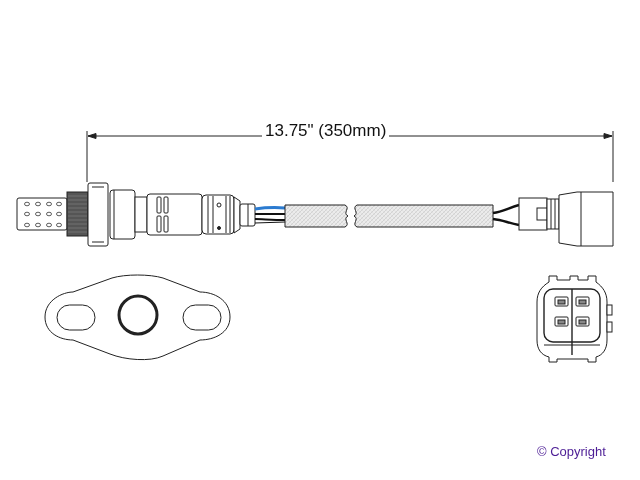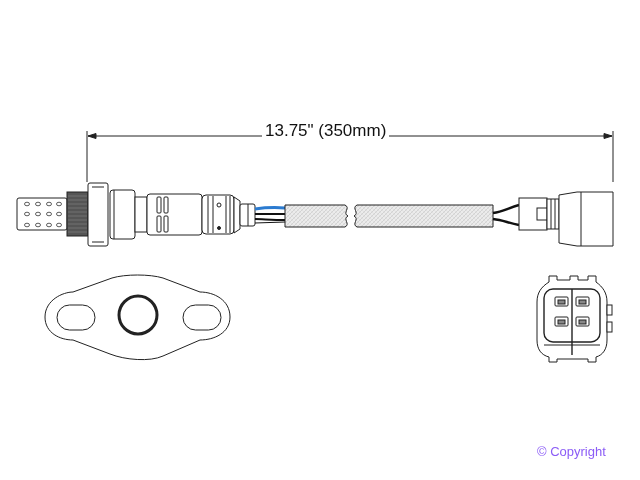"© Copyright" .copyright { color: #8b5cf6 -> #4c1d95 }
